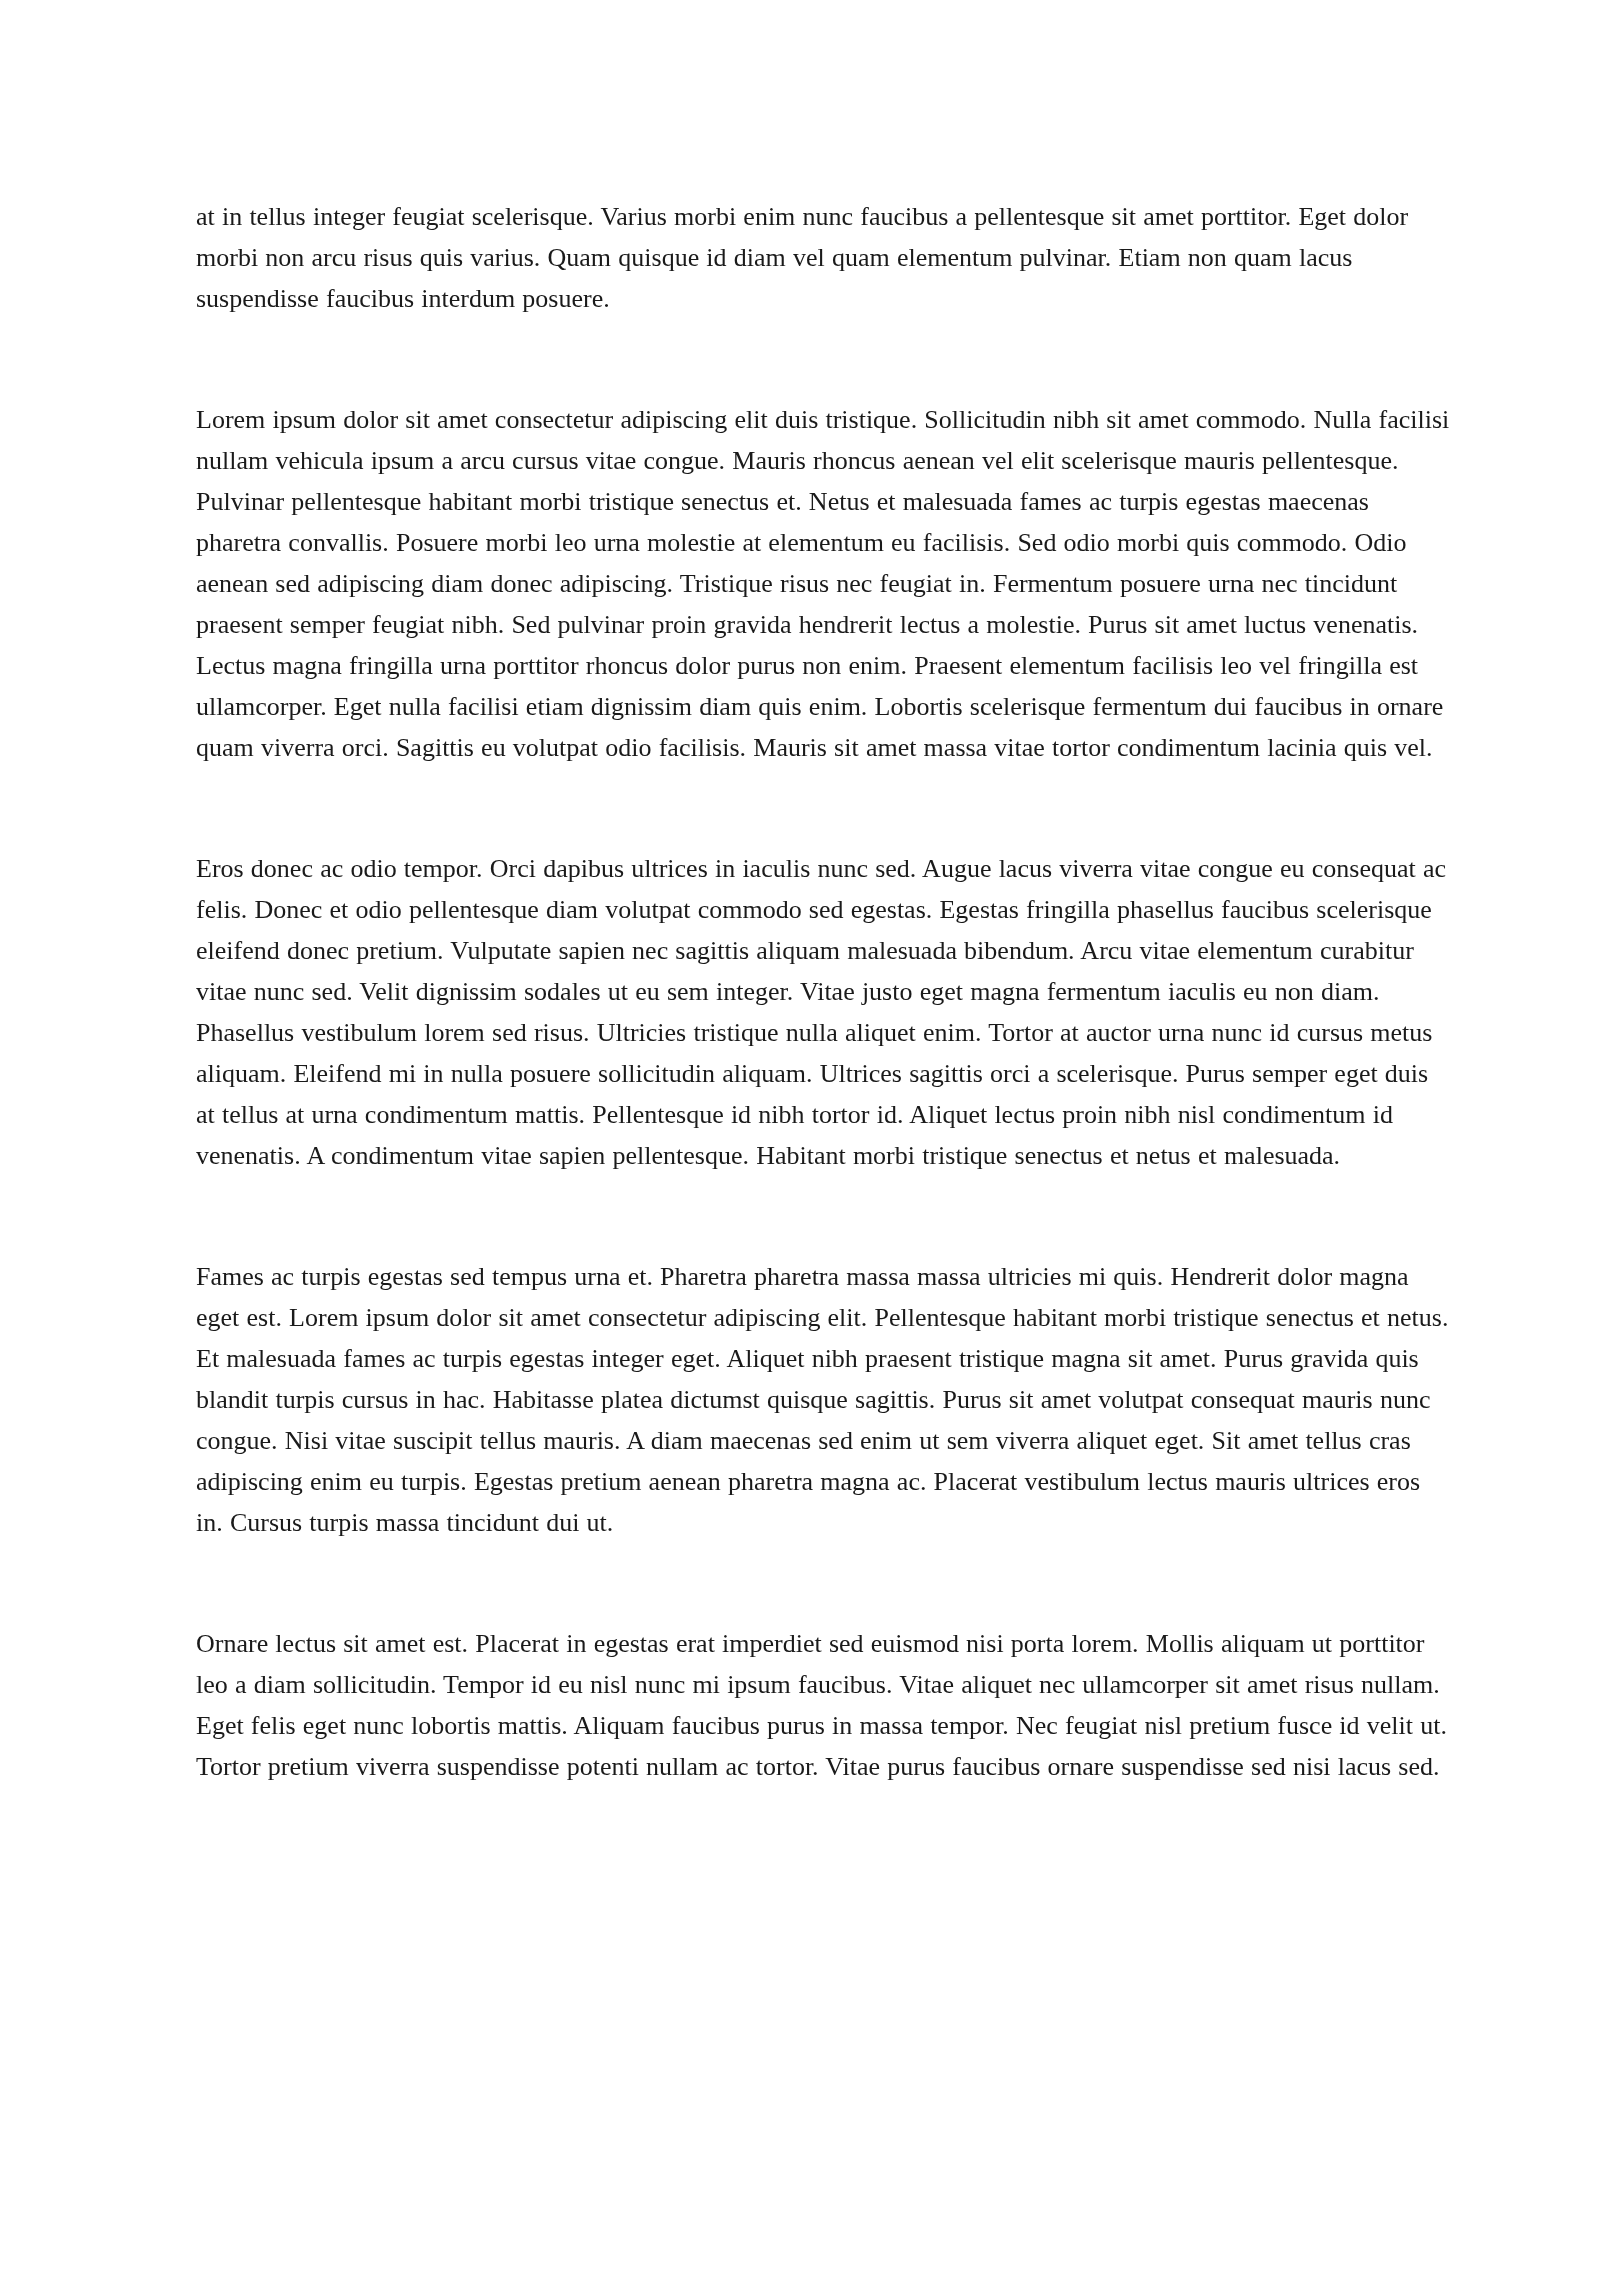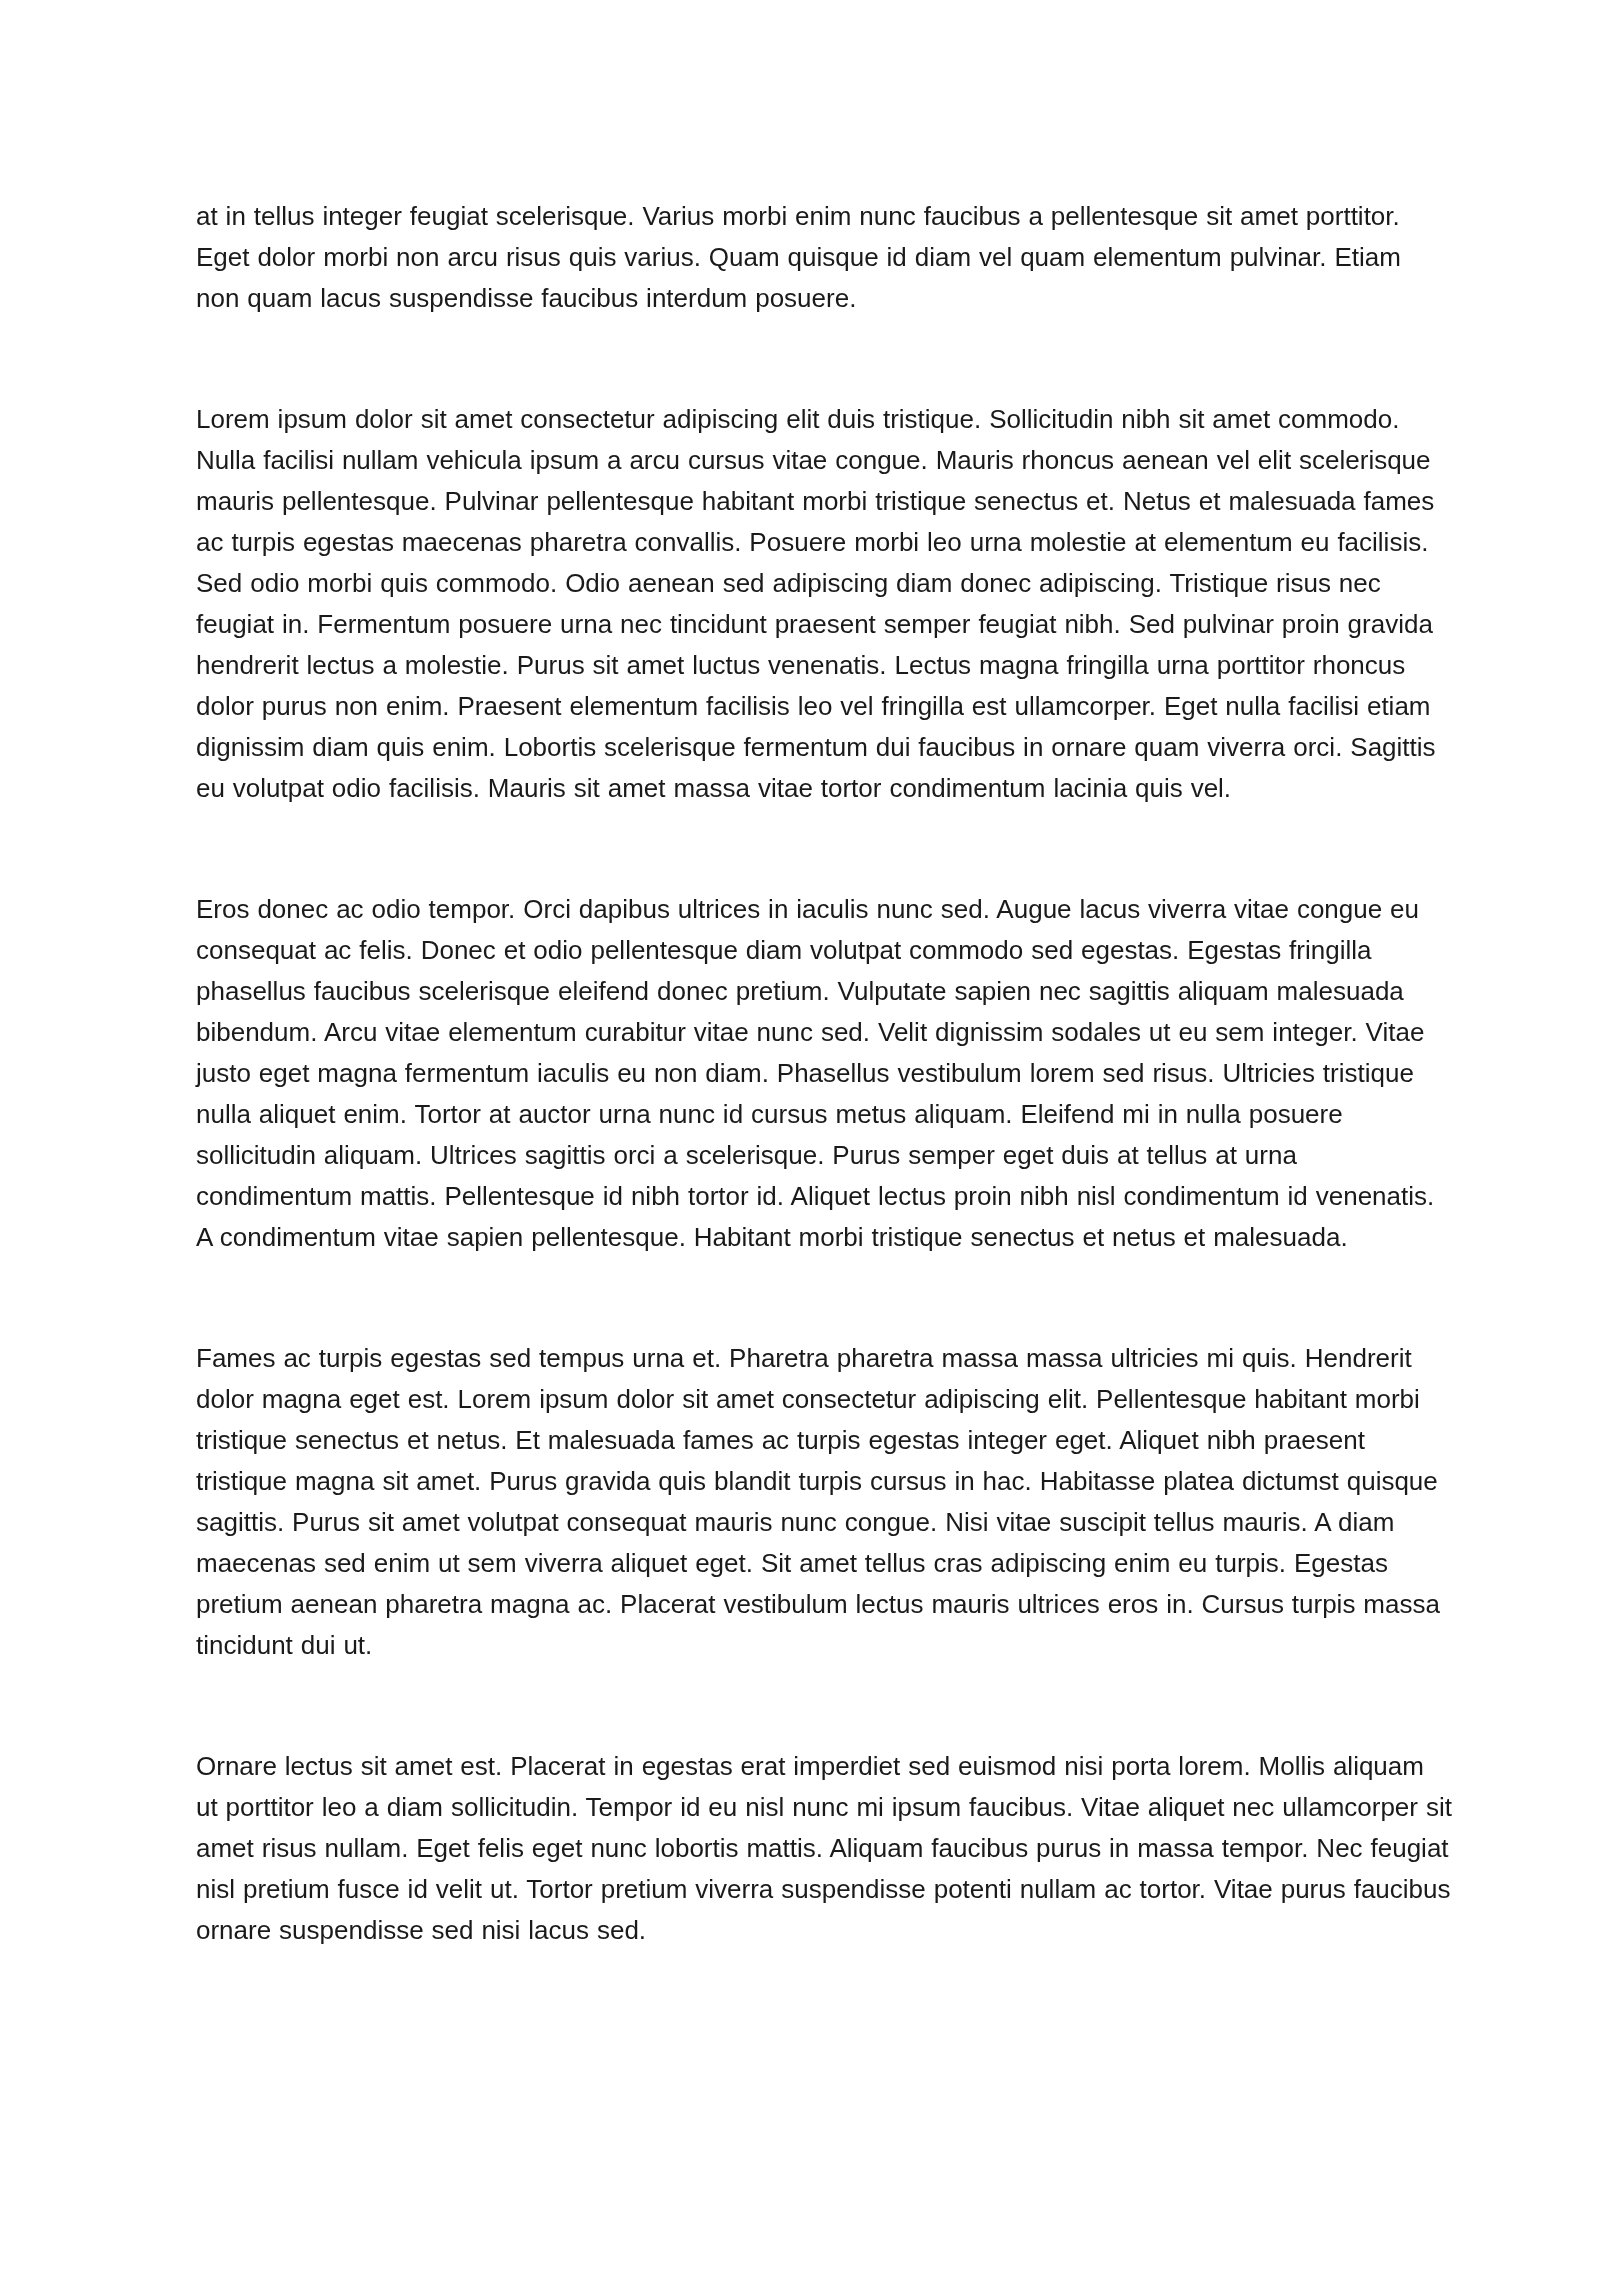"at in tellus integer feugiat" .page { font-family: Liberation Sans, sans-serif -> Liberation Serif, serif }
